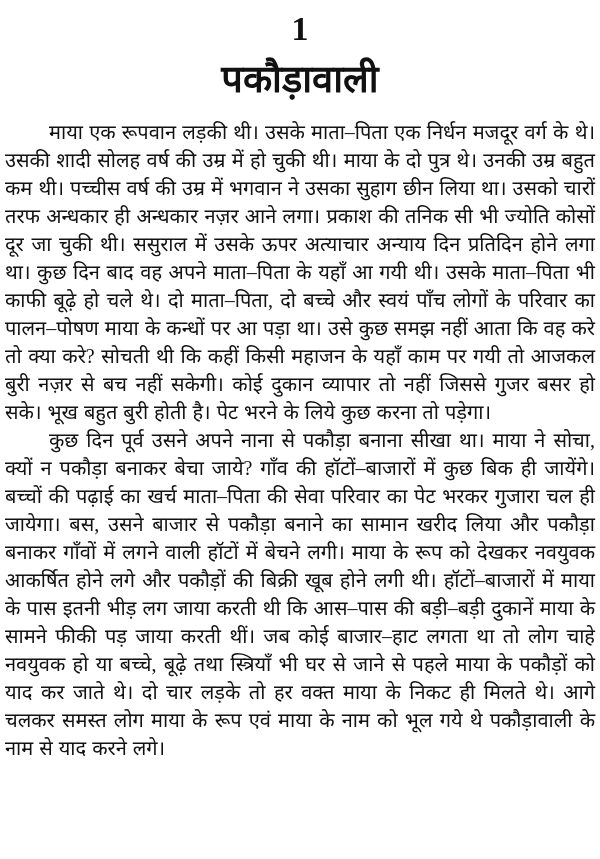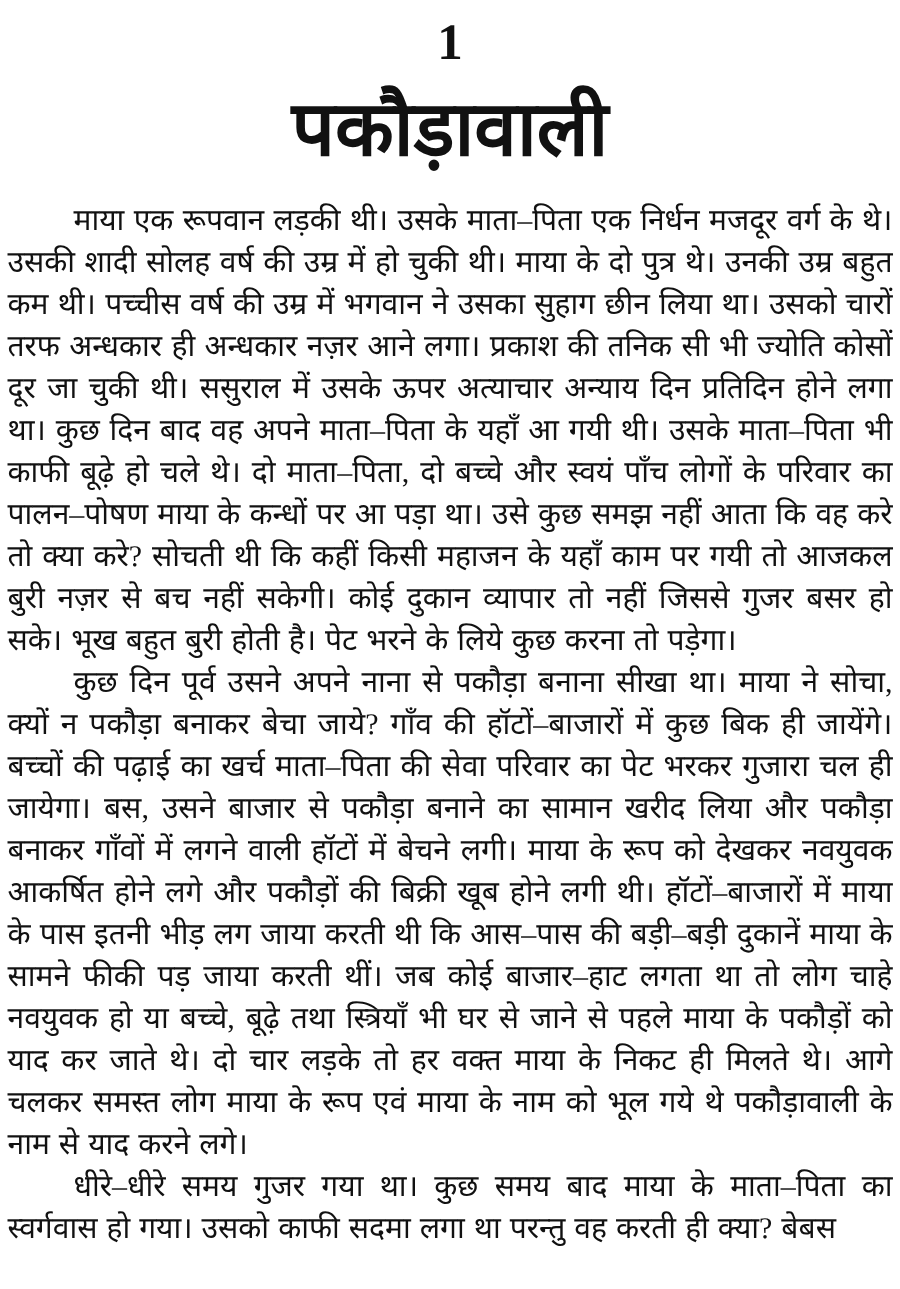"पकौड़ावाली" .chapter-title { font-size: 51px -> 38px }
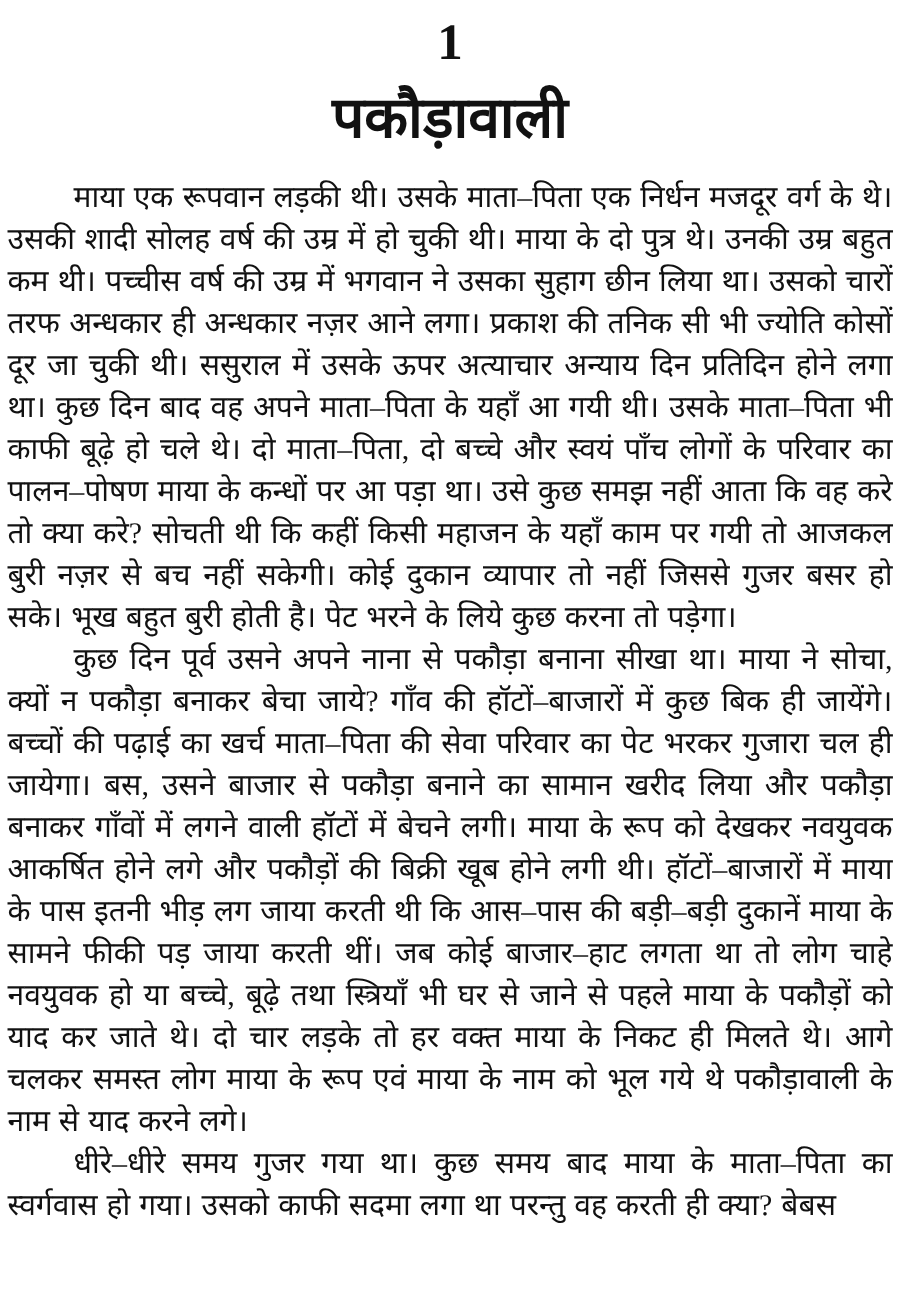"धीरे–धीरे समय गुजर गया था।" p { html: <p>धीरे–धीरे समय गुजर गया था। कुछ समय बाद माया के माता–पिता का स्वर्गवास हो गया। उसको काफी सदमा लगा था परन्तु वह करती ही क्या? बेबस</p> -> none }
